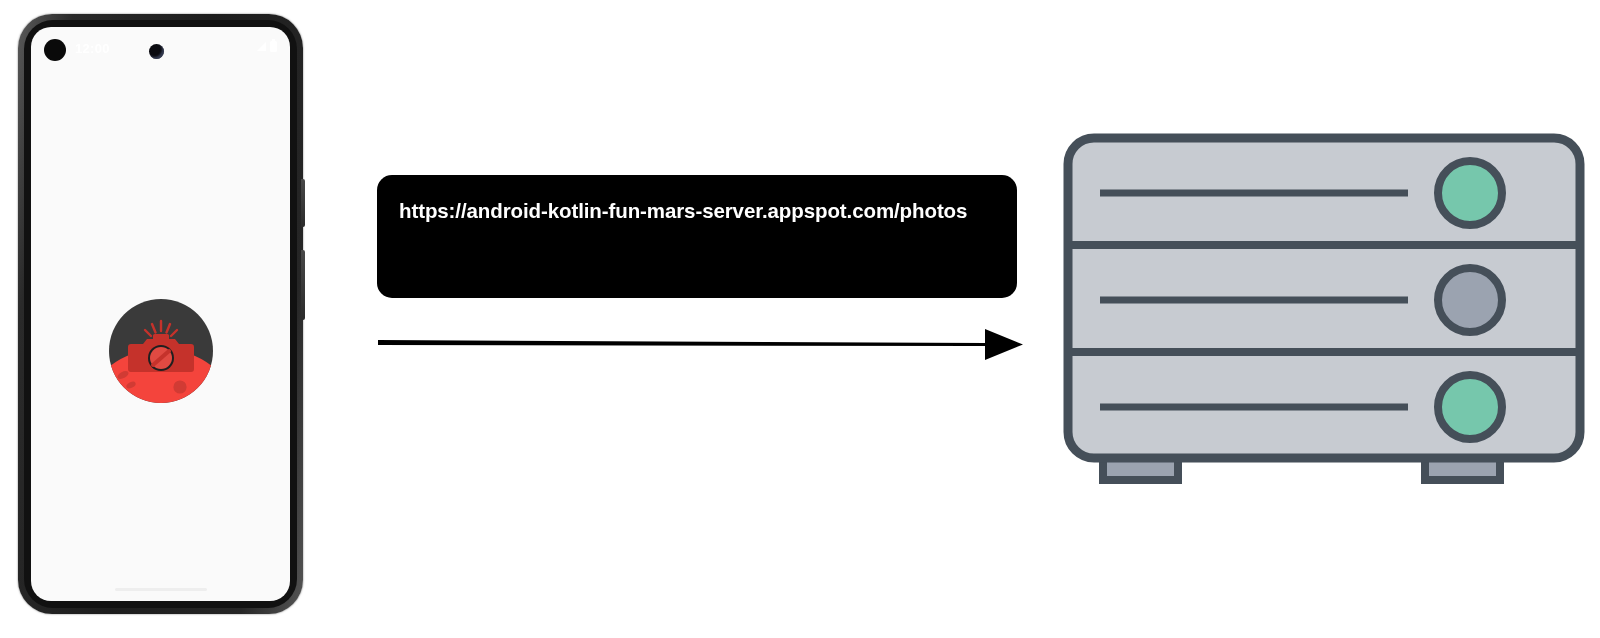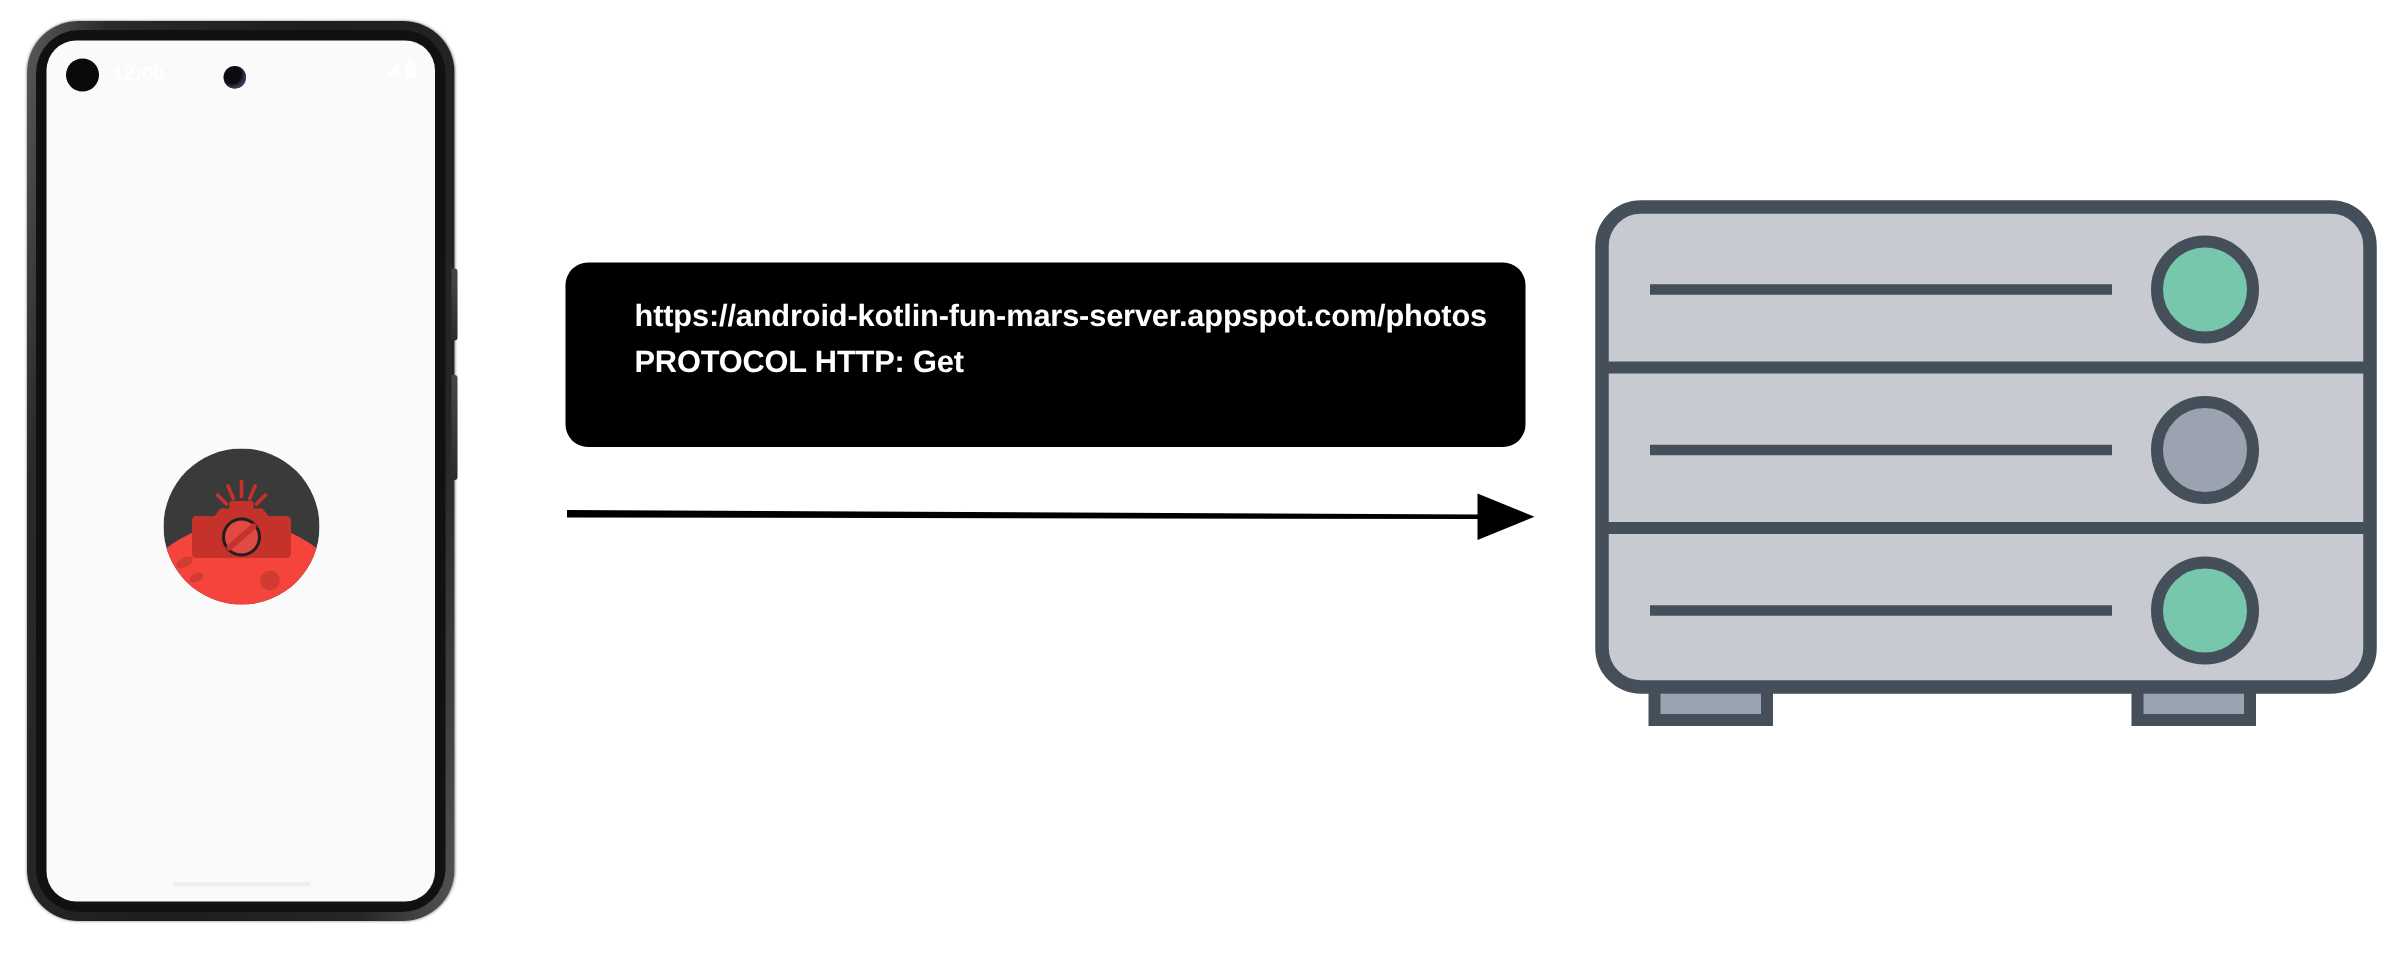"https://android-kotlin-fun-mars-server.a" .request-line { margin-left: 24px -> none }
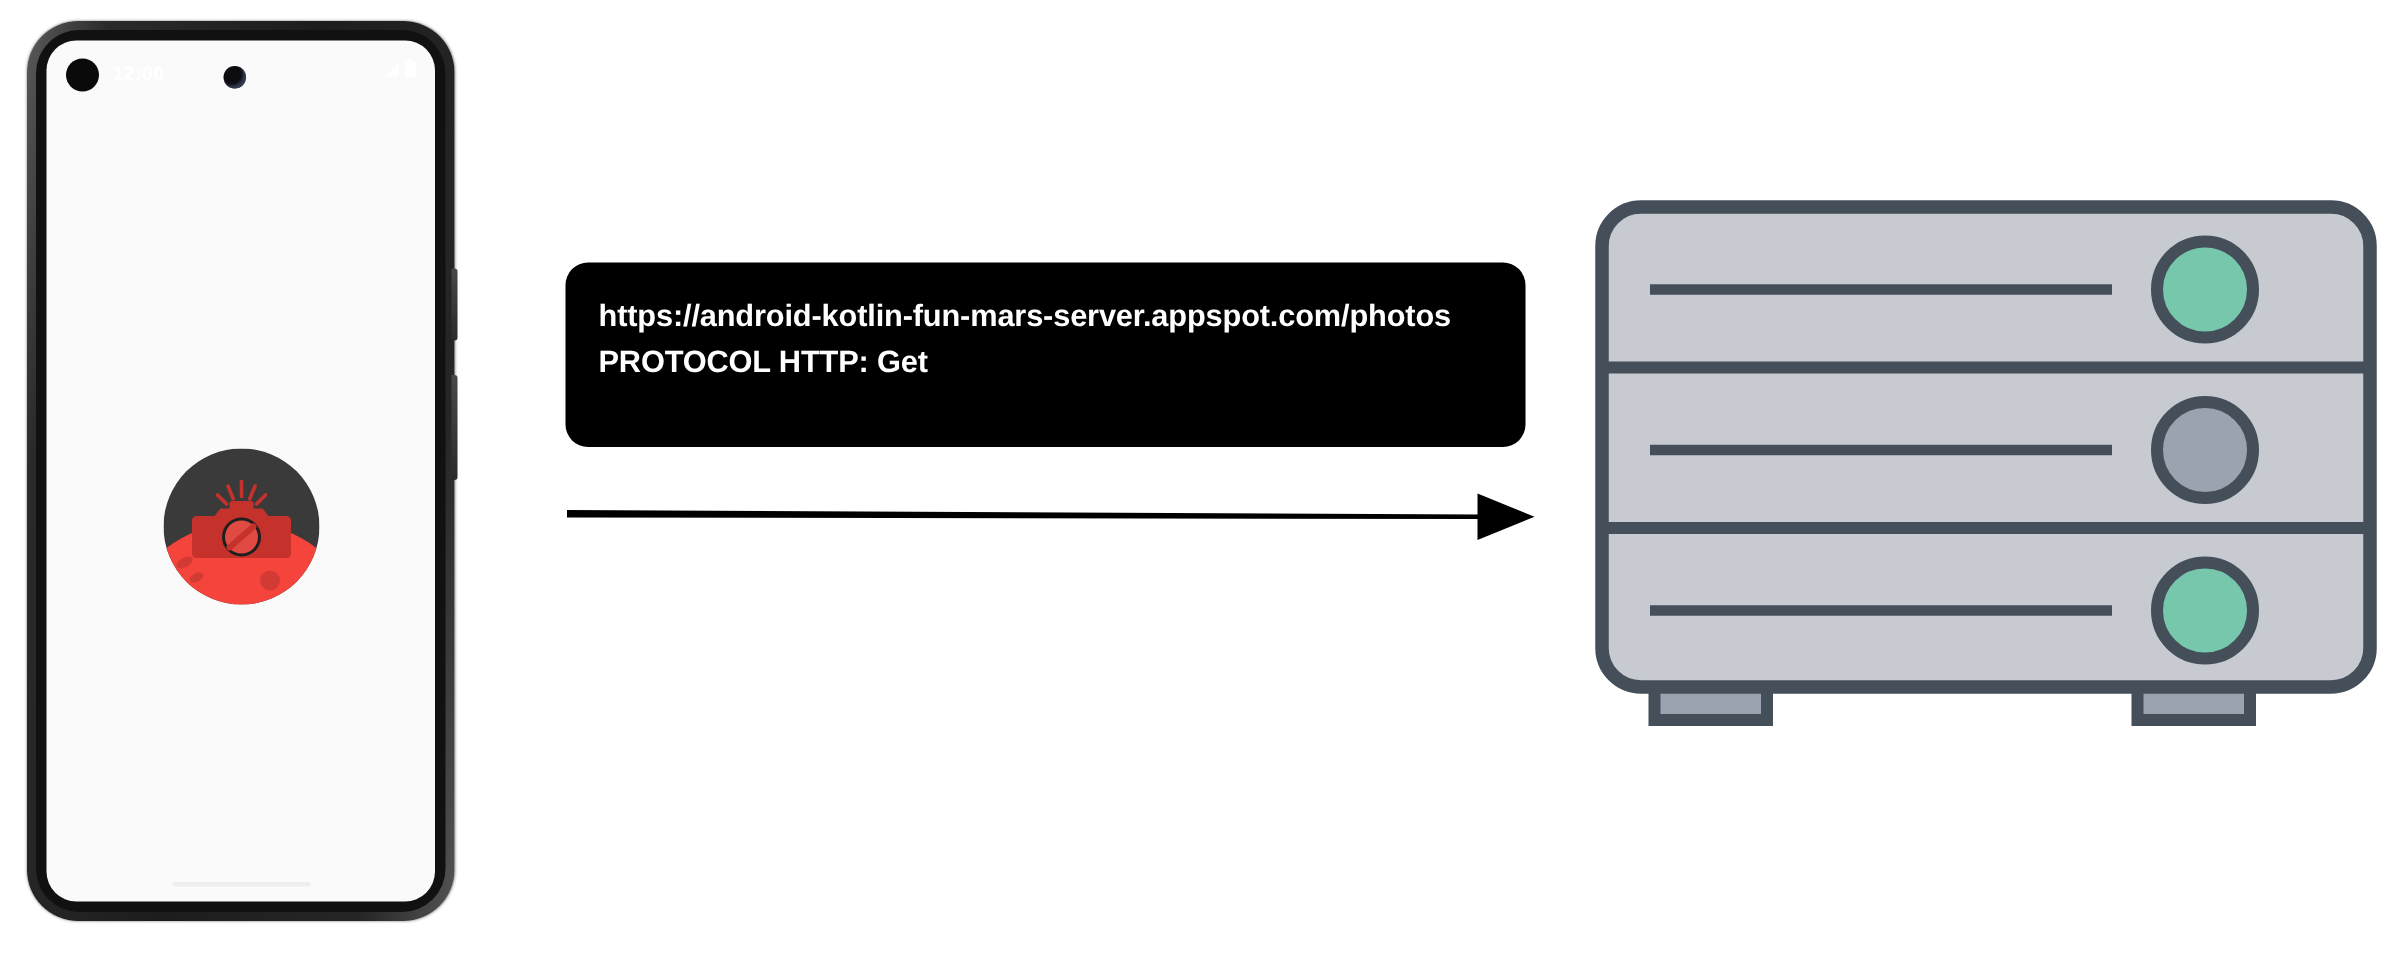"PROTOCOL HTTP: Get" div.request-line { html: <div>PROTOCOL HTTP: Get</div> -> none }
